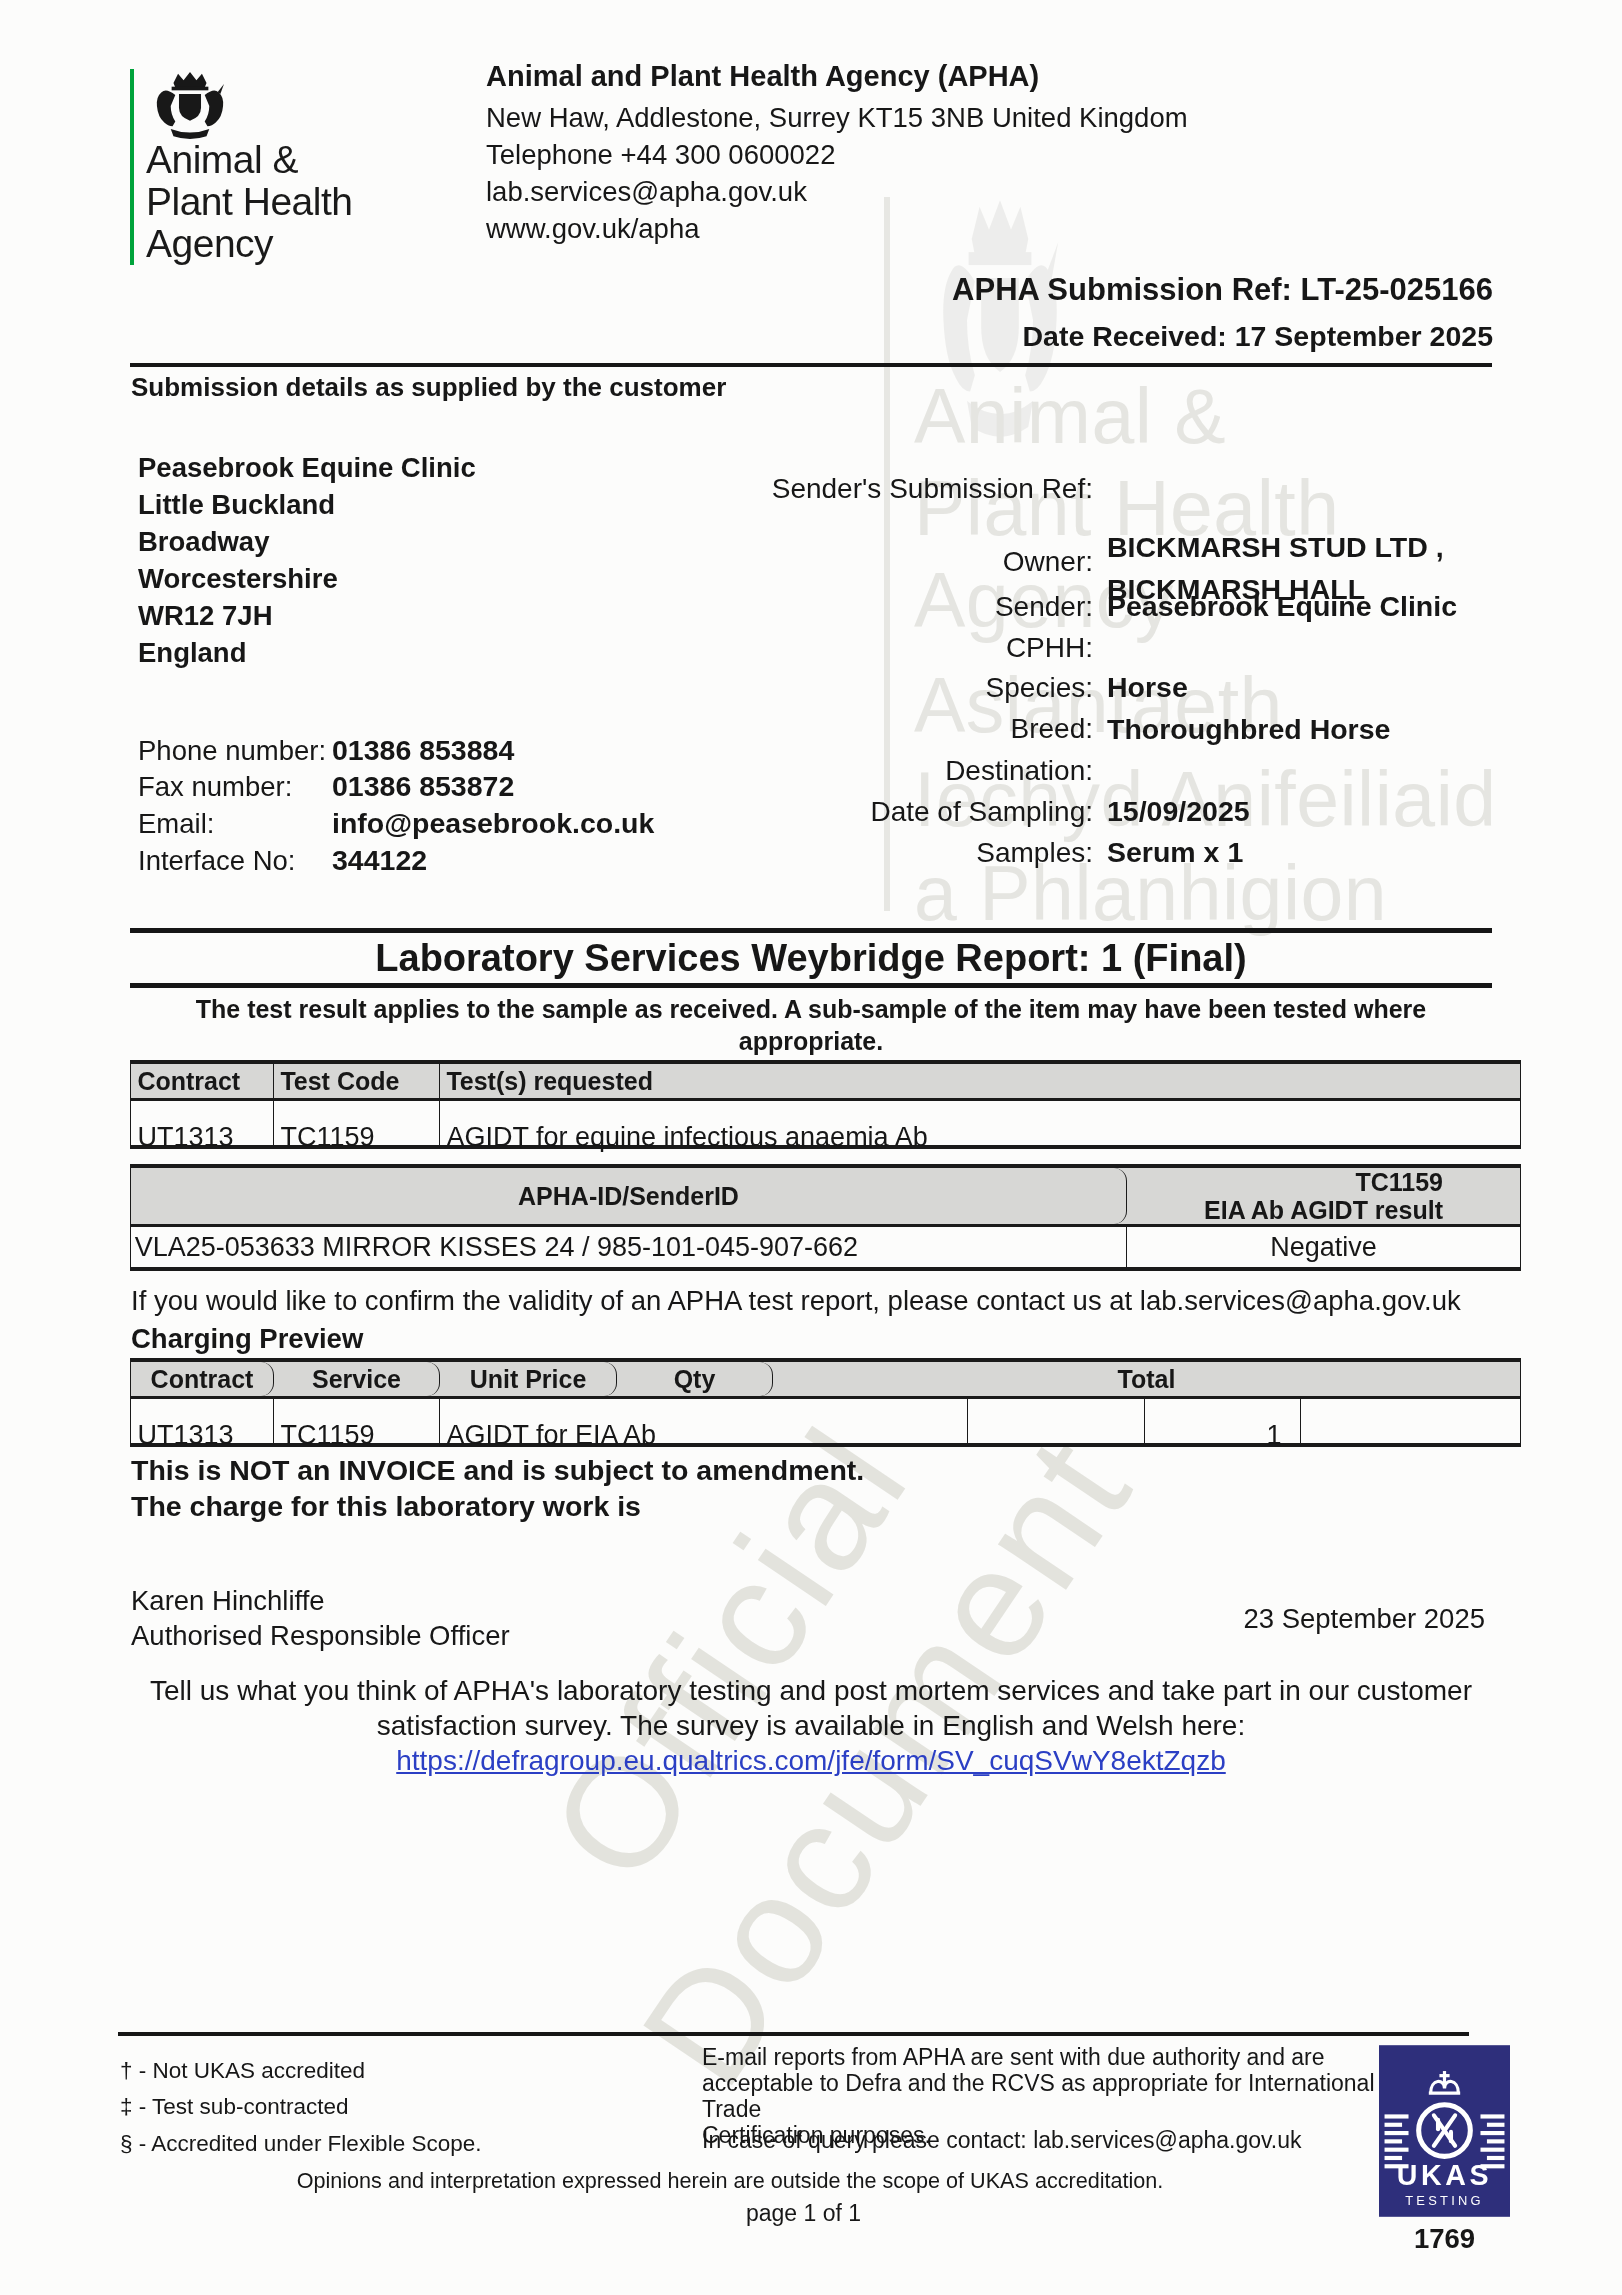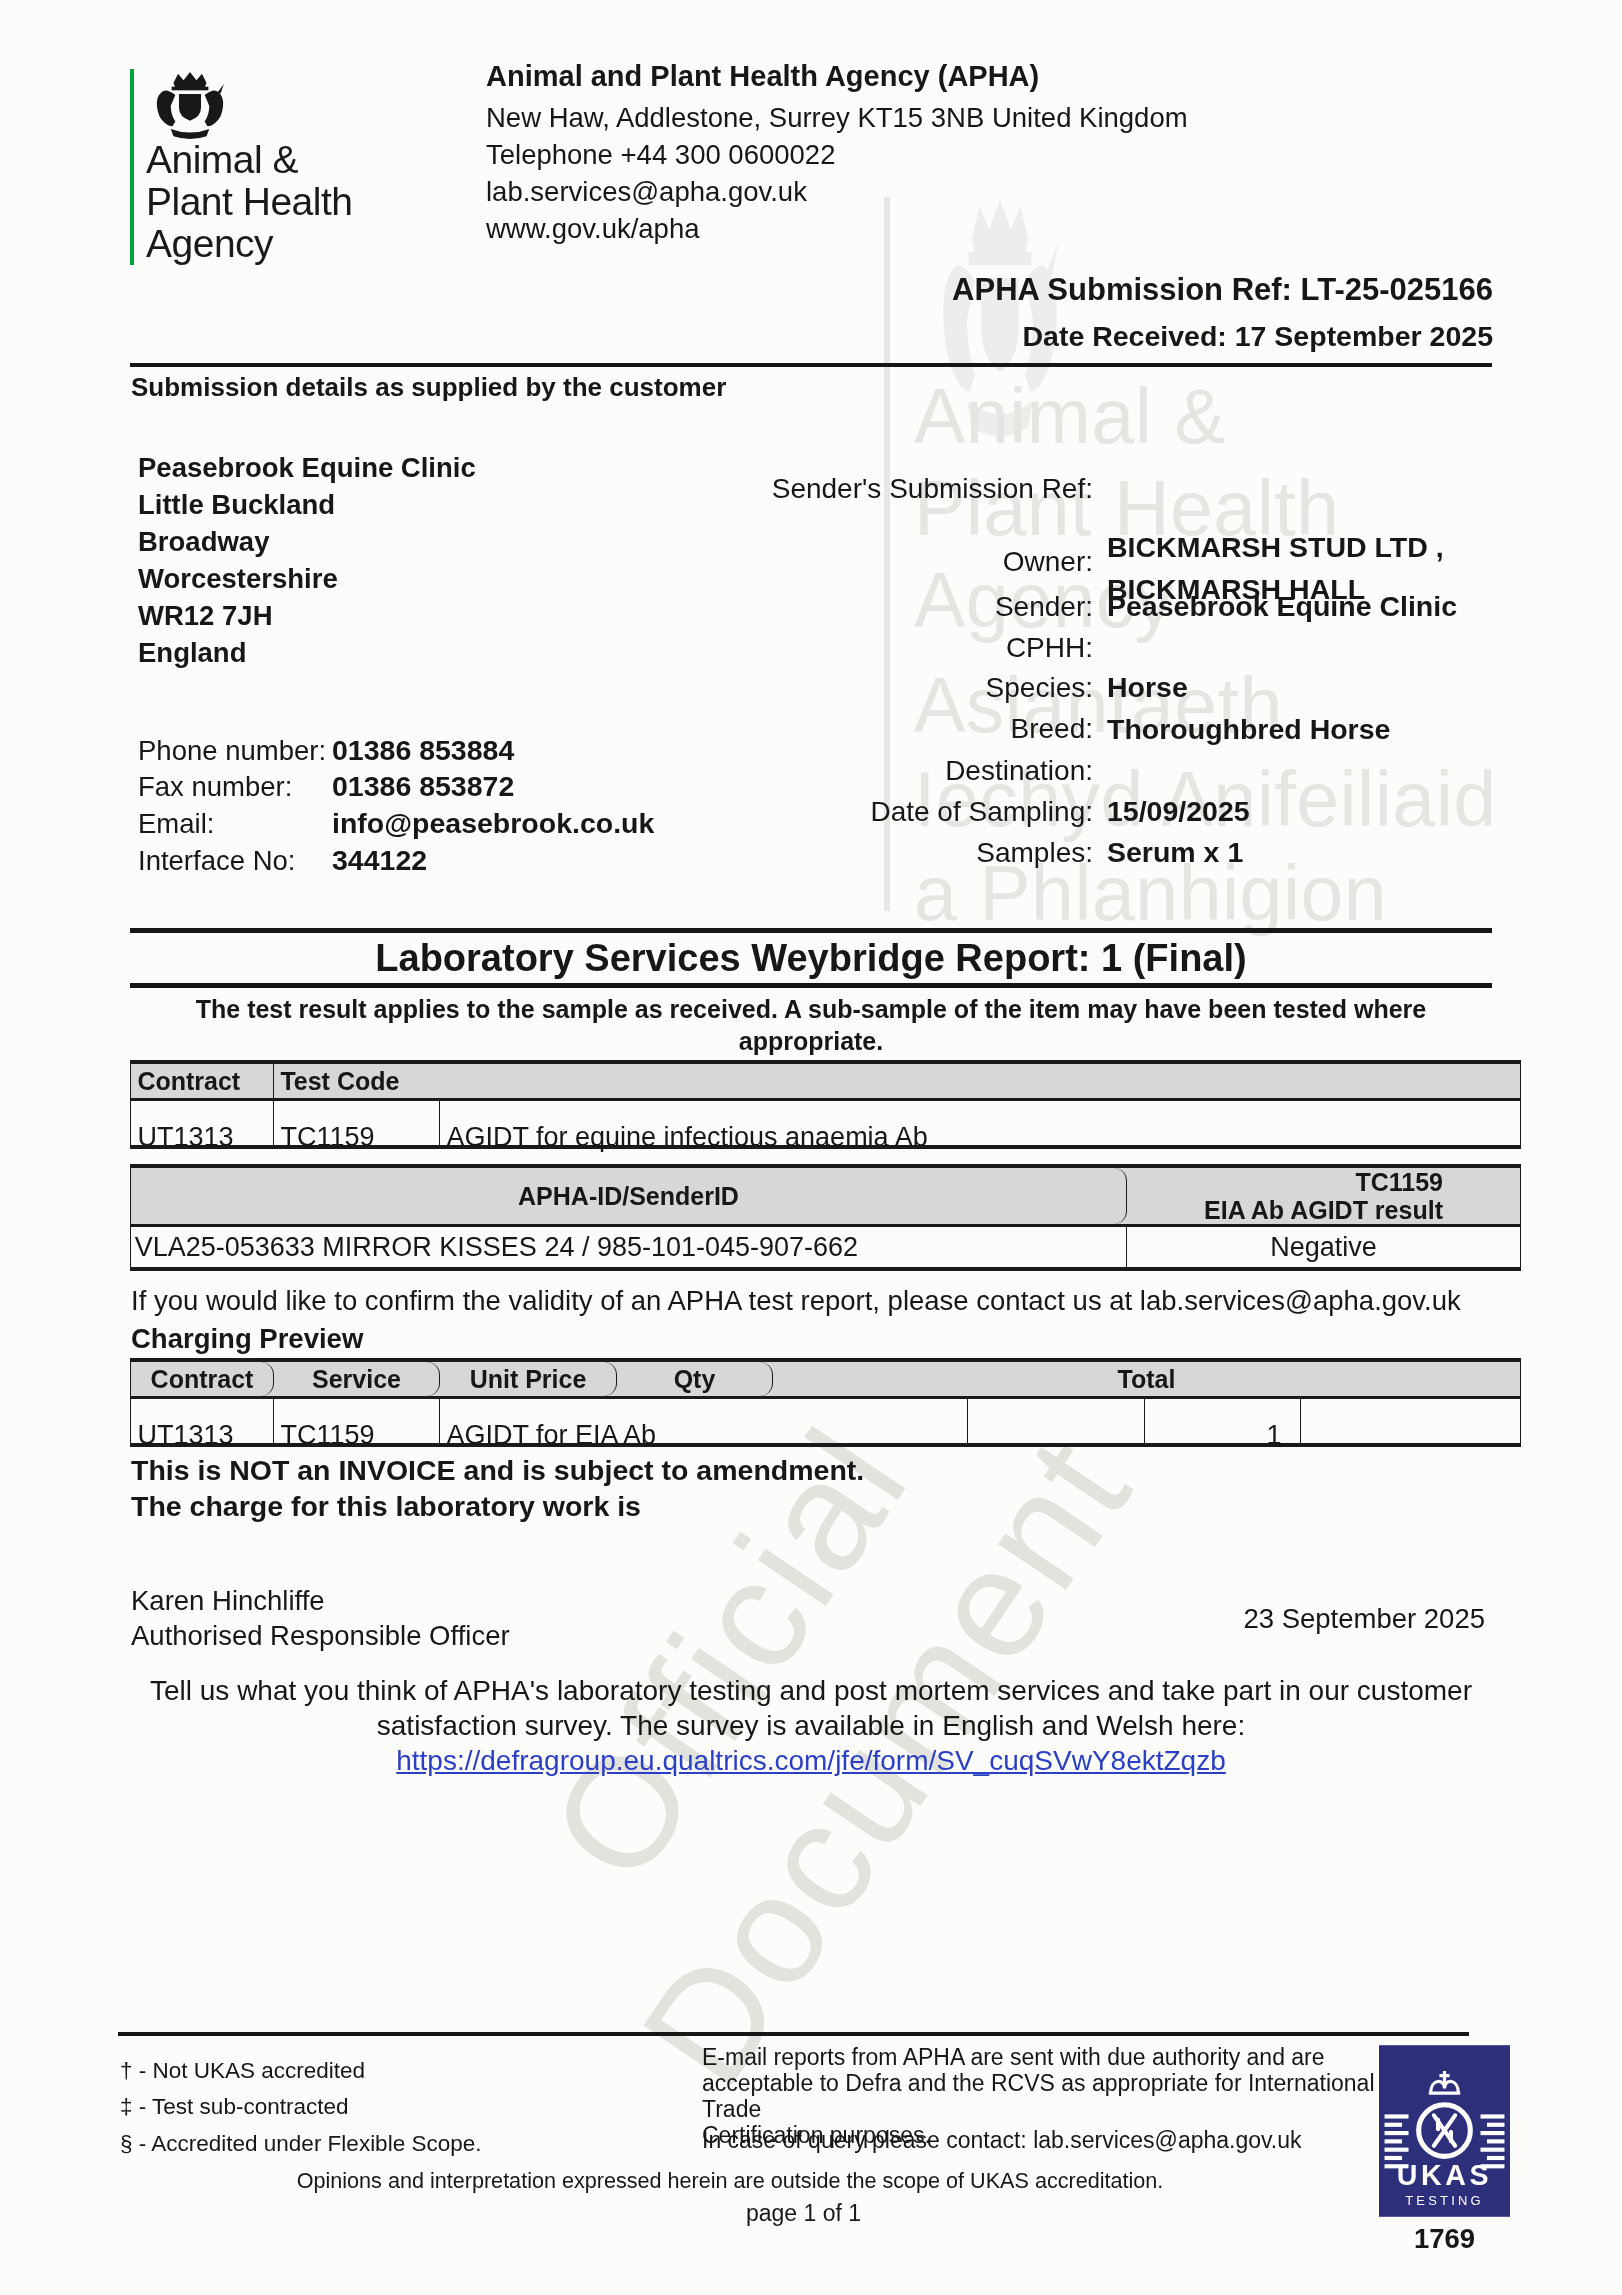"Test(s) requested" div.td { html: none -> <div>Test(s) requested</div> }
